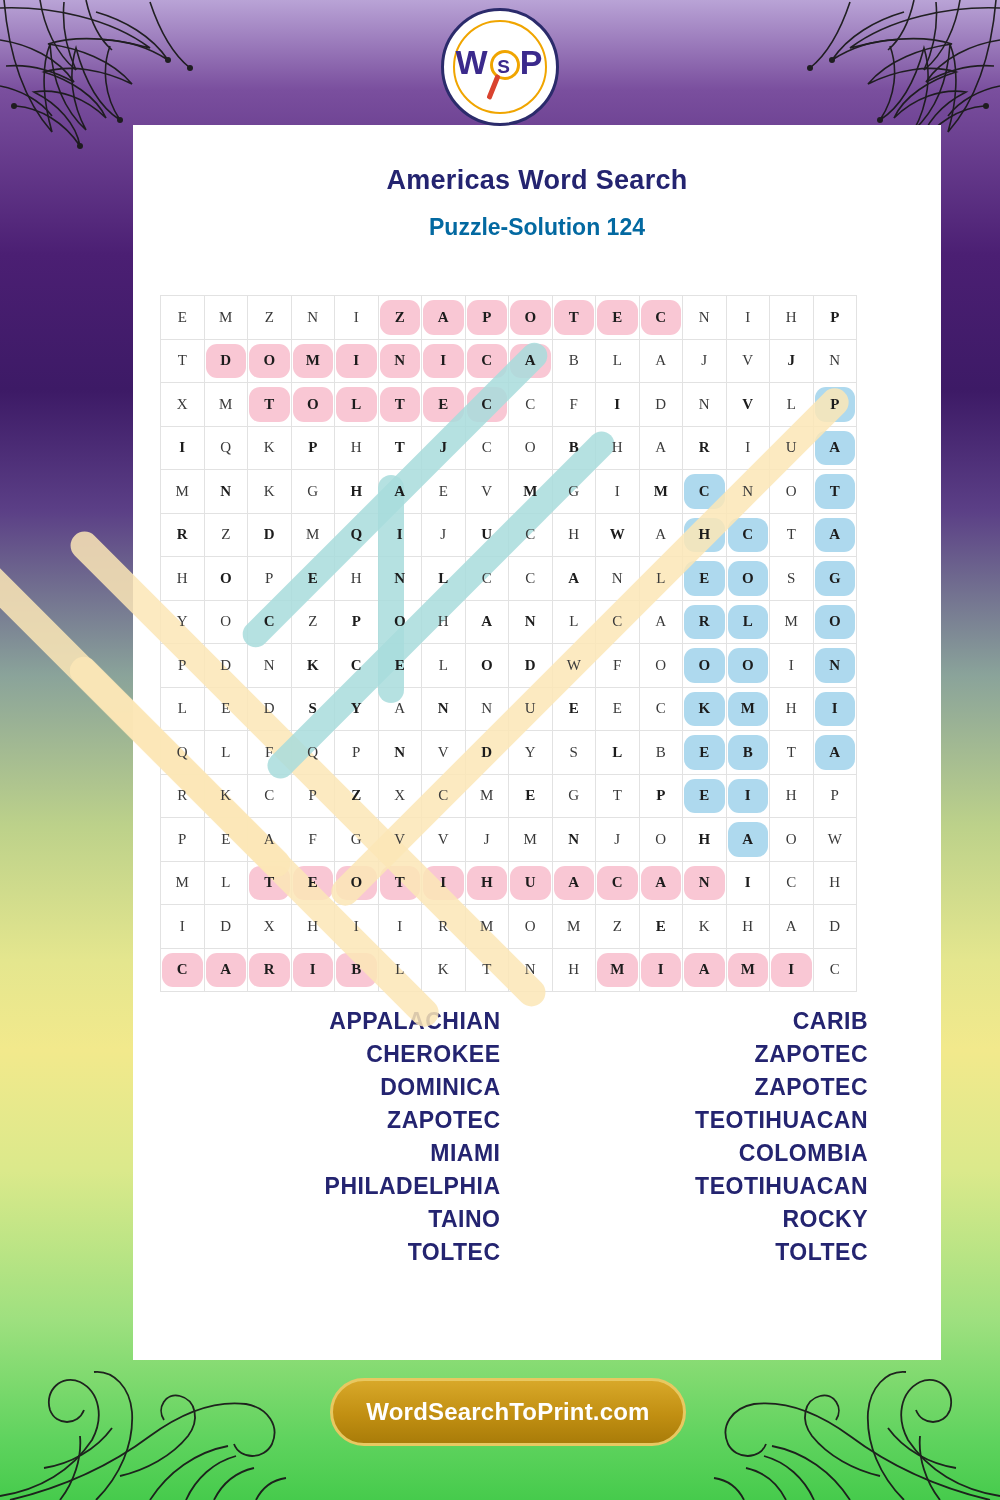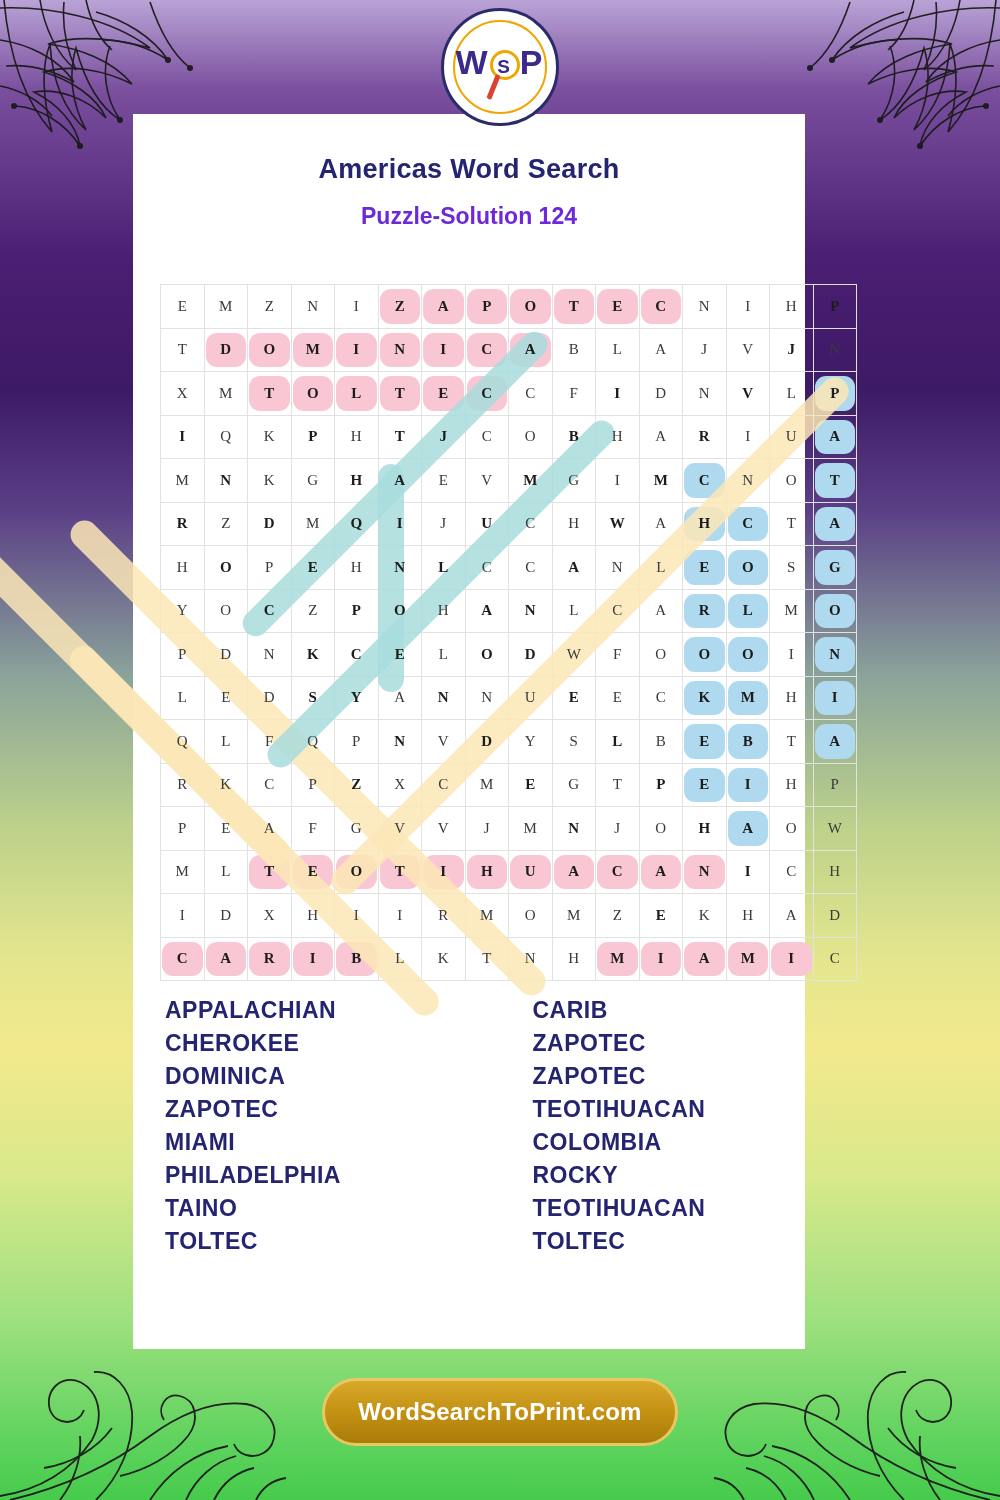"Americas Word Search" .sheet { top: 114px -> 125px; width: 672px -> 808px }
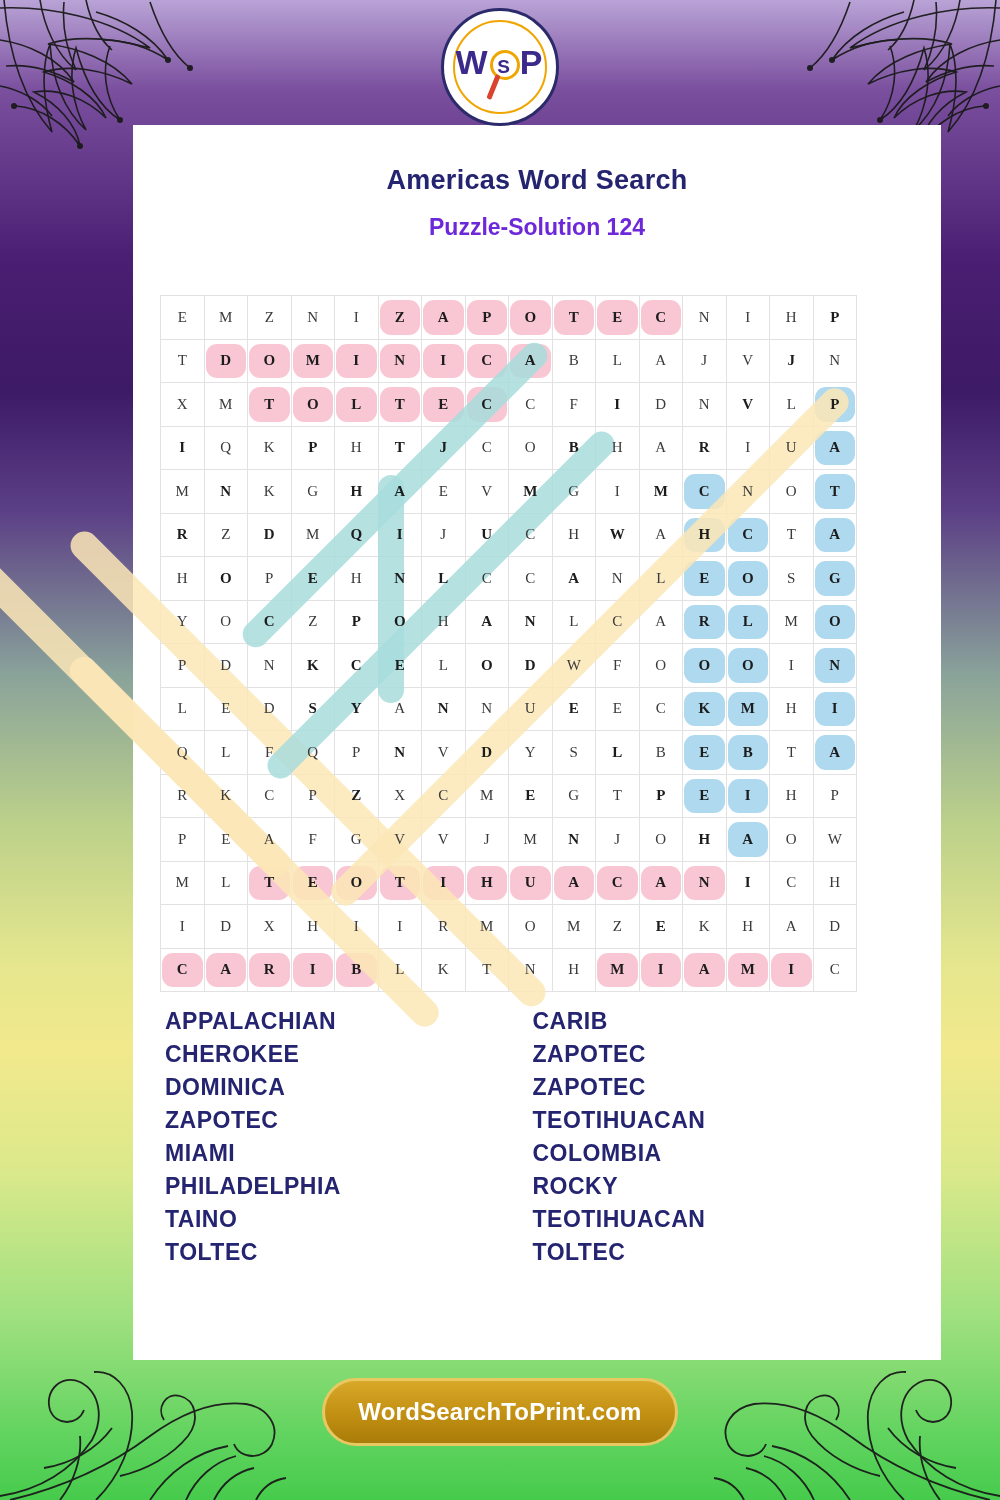"Puzzle-Solution 124" .subtitle { color: #6d28d9 -> #0369a1 }
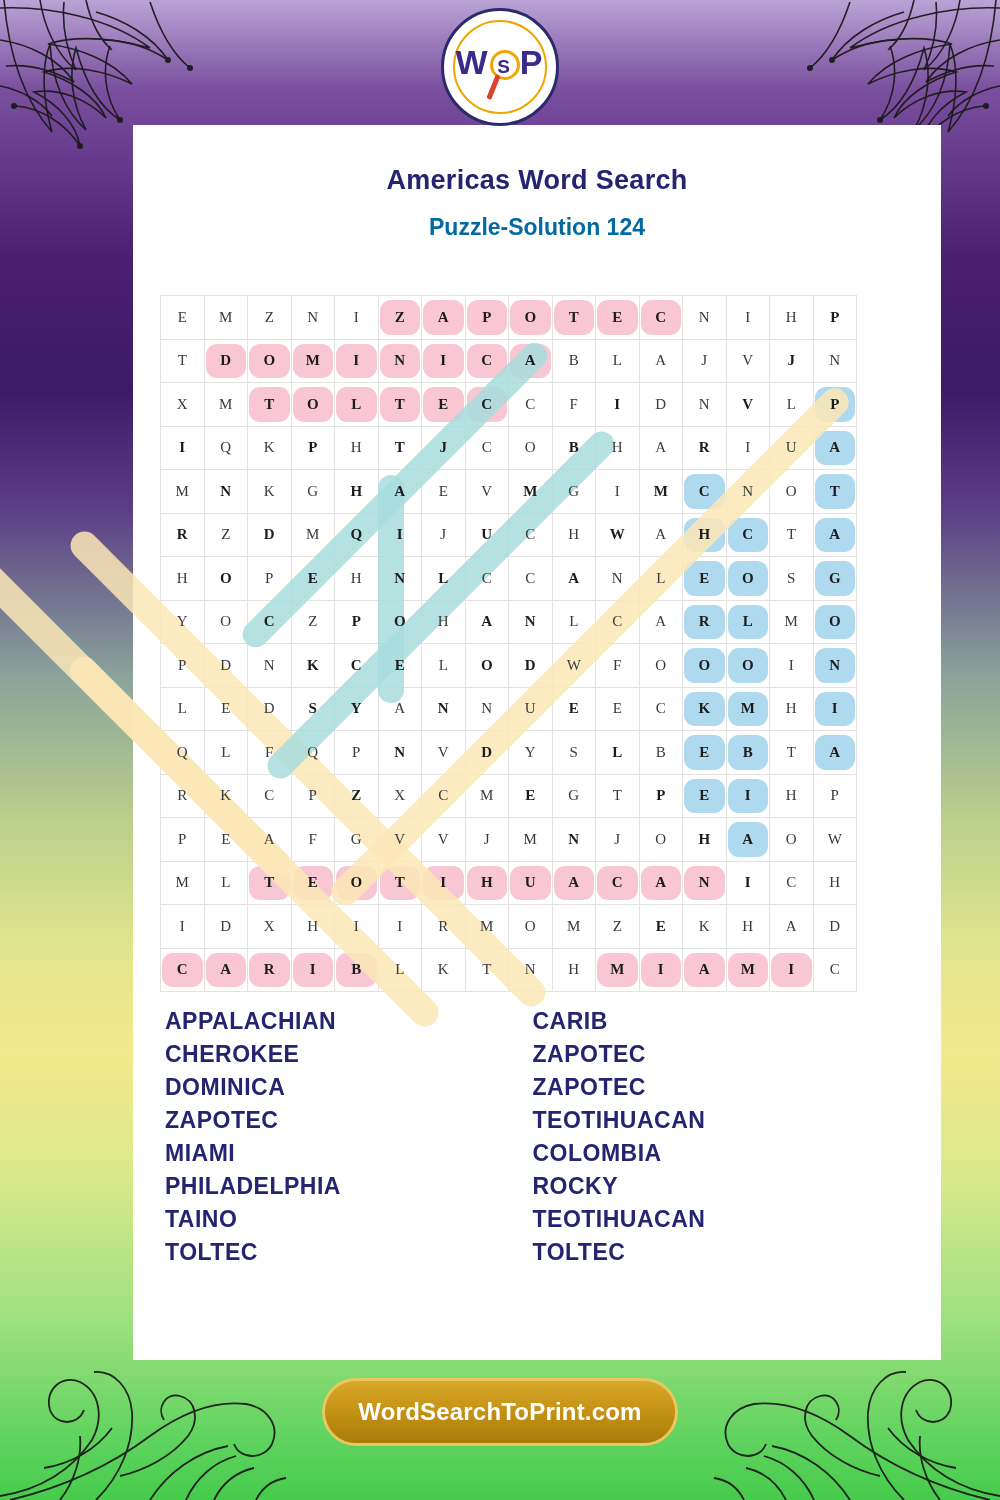"APPALACHIAN" .wcol { text-align: left -> right }
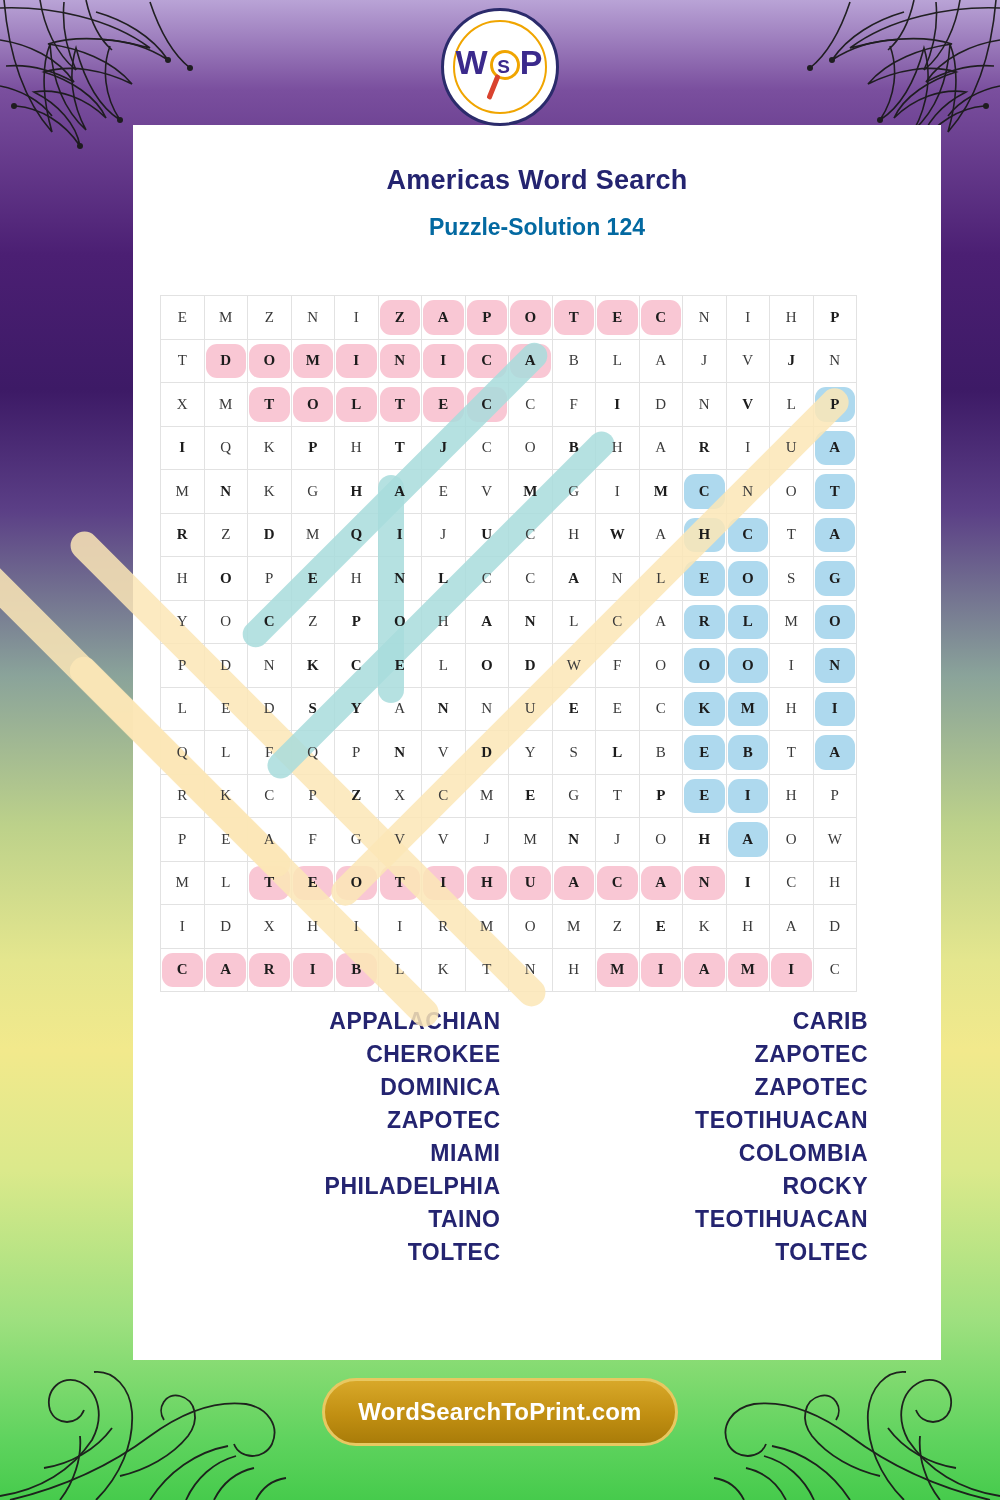"ROCKY" div { order: before "TEOTIHUACAN" -> after "TEOTIHUACAN" }
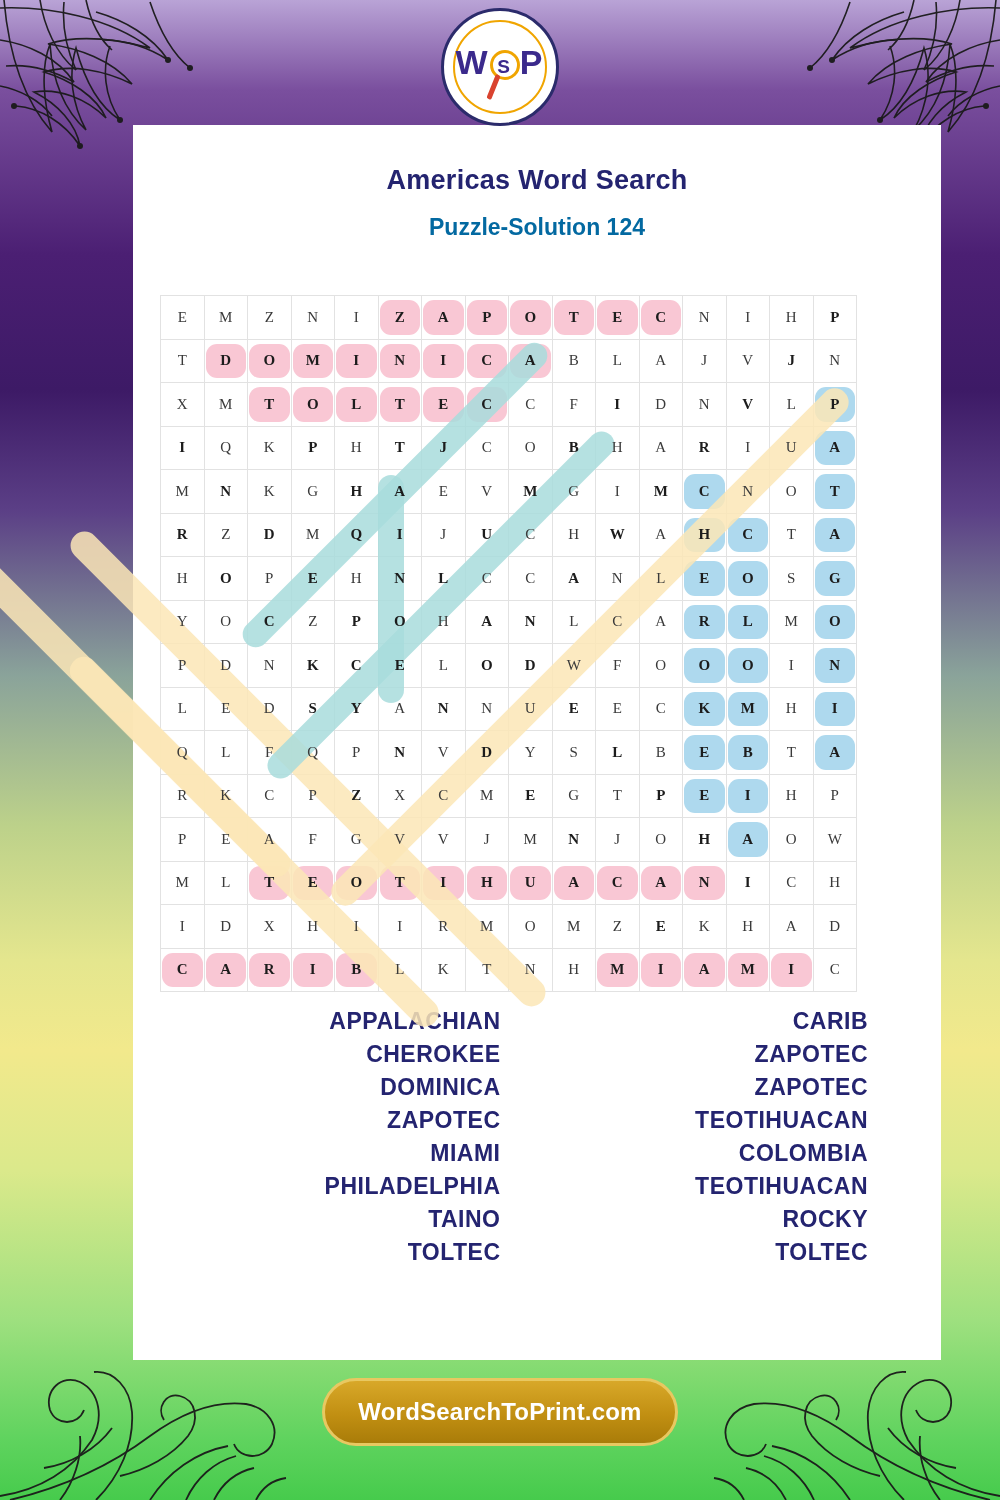"WordSearchToPrint.com" .footer-btn { left: 322px -> 330px }
